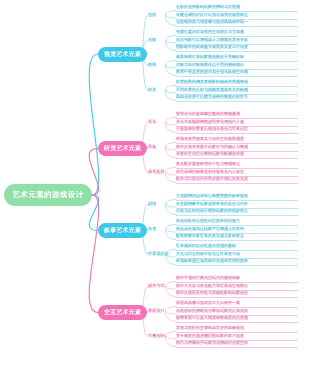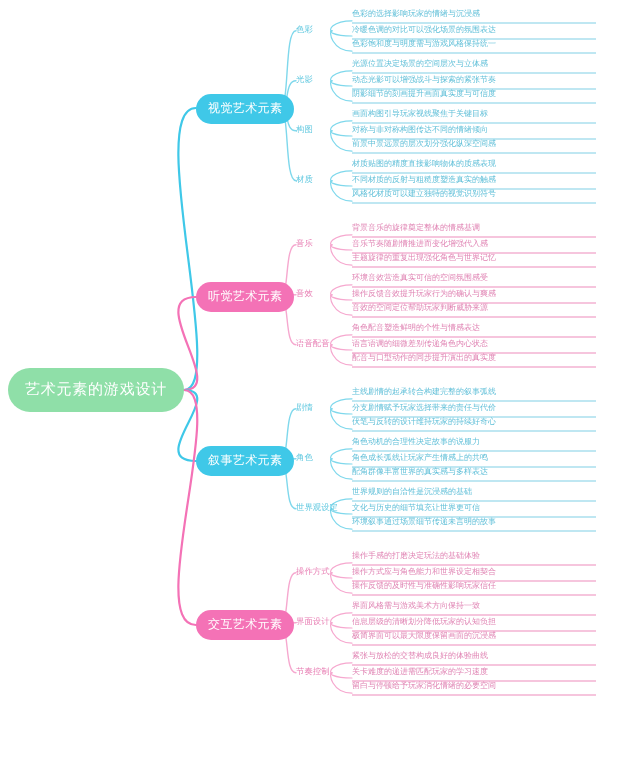"艺术元素的游戏设计" #map { font-weight: none -> bold }
